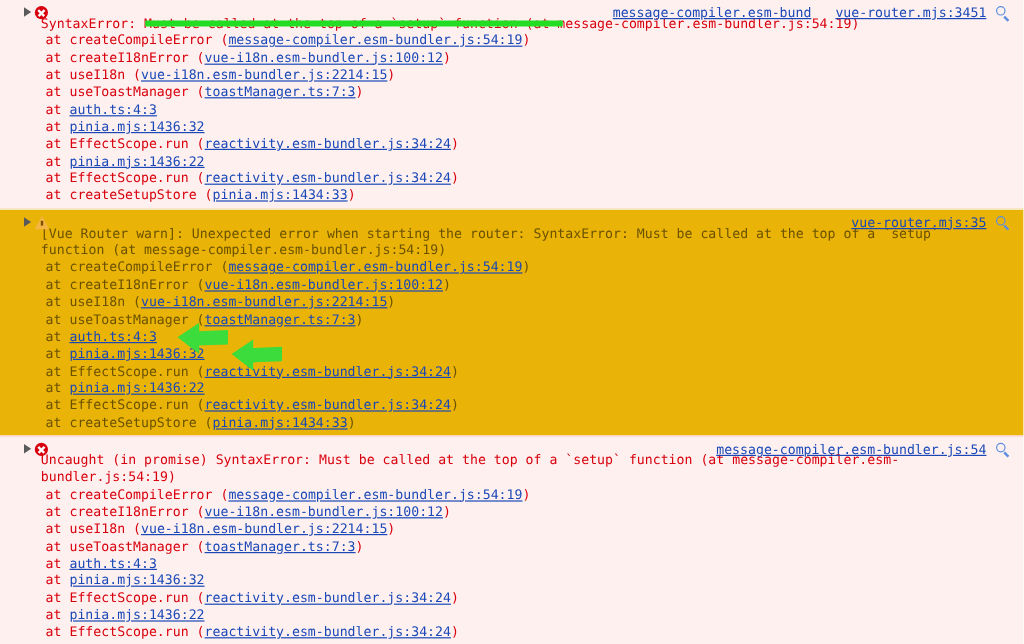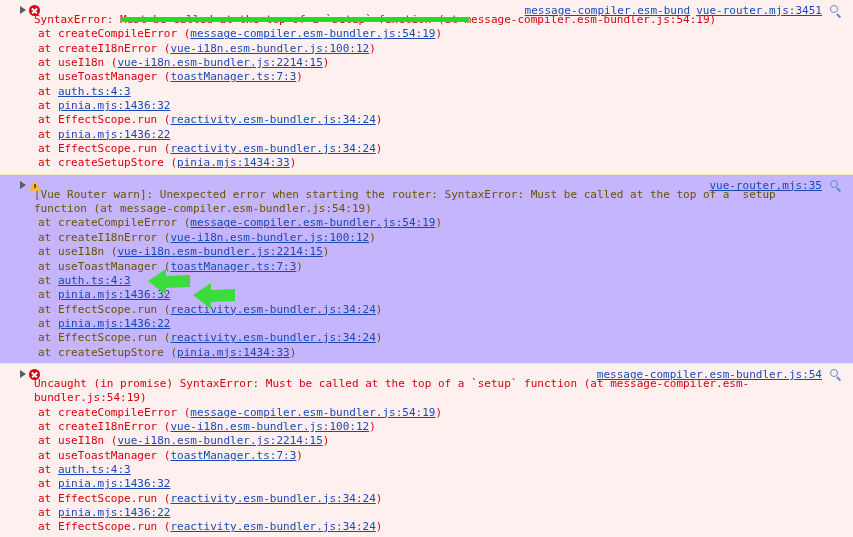"message-compiler.esm-bund" .src-links a { margin-left: 6px -> 20px }
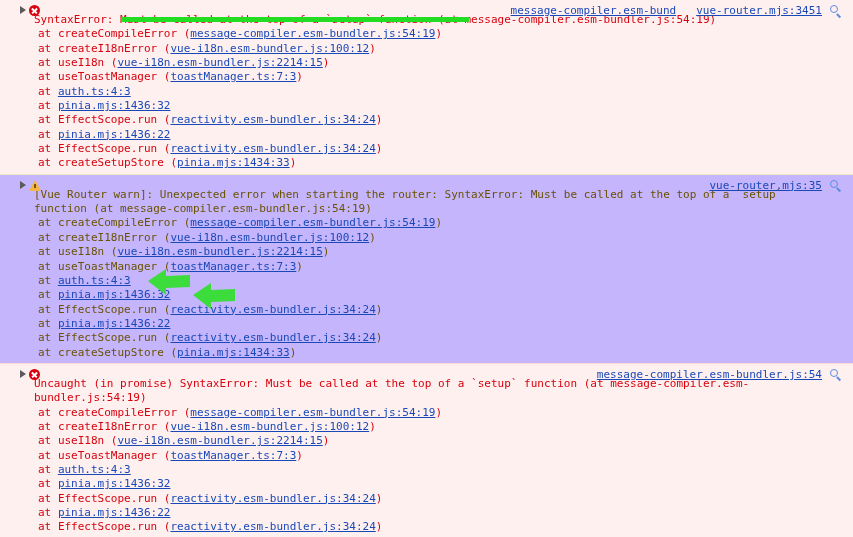"[Vue Router warn]: Unexpected error" .msg.warn { background: #c4b5fd -> #eab308 }
